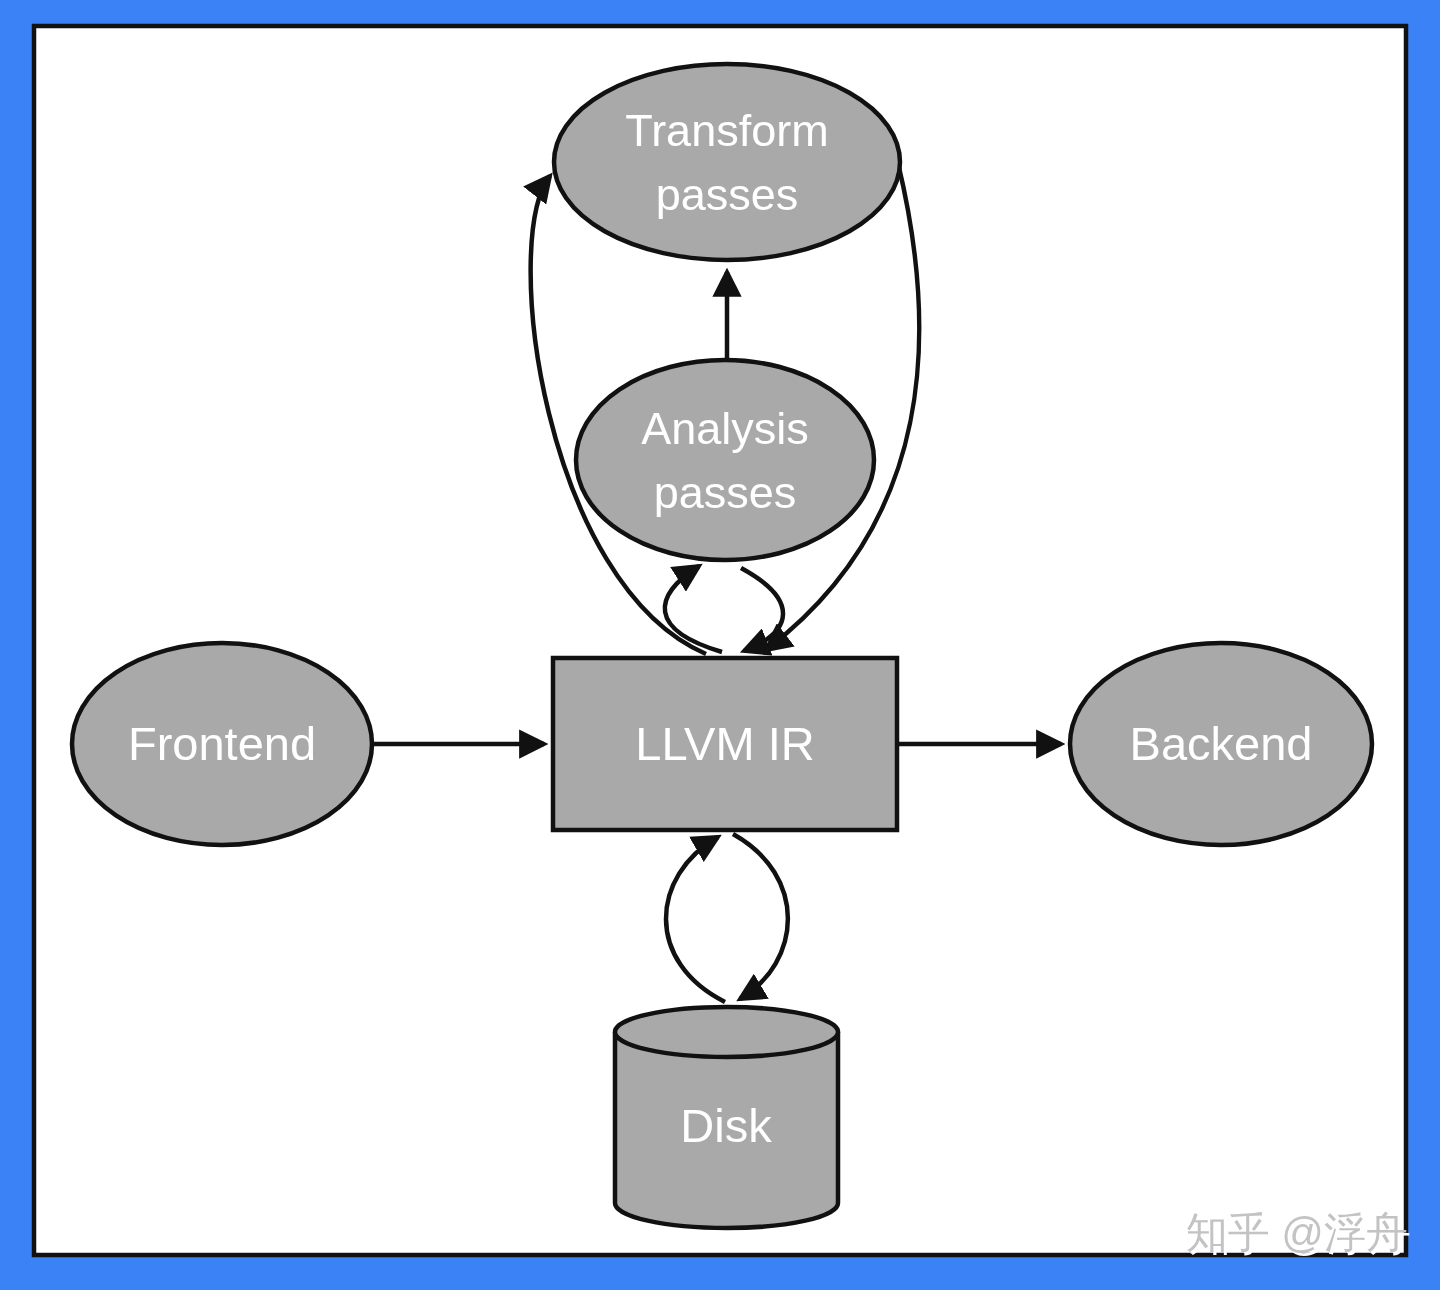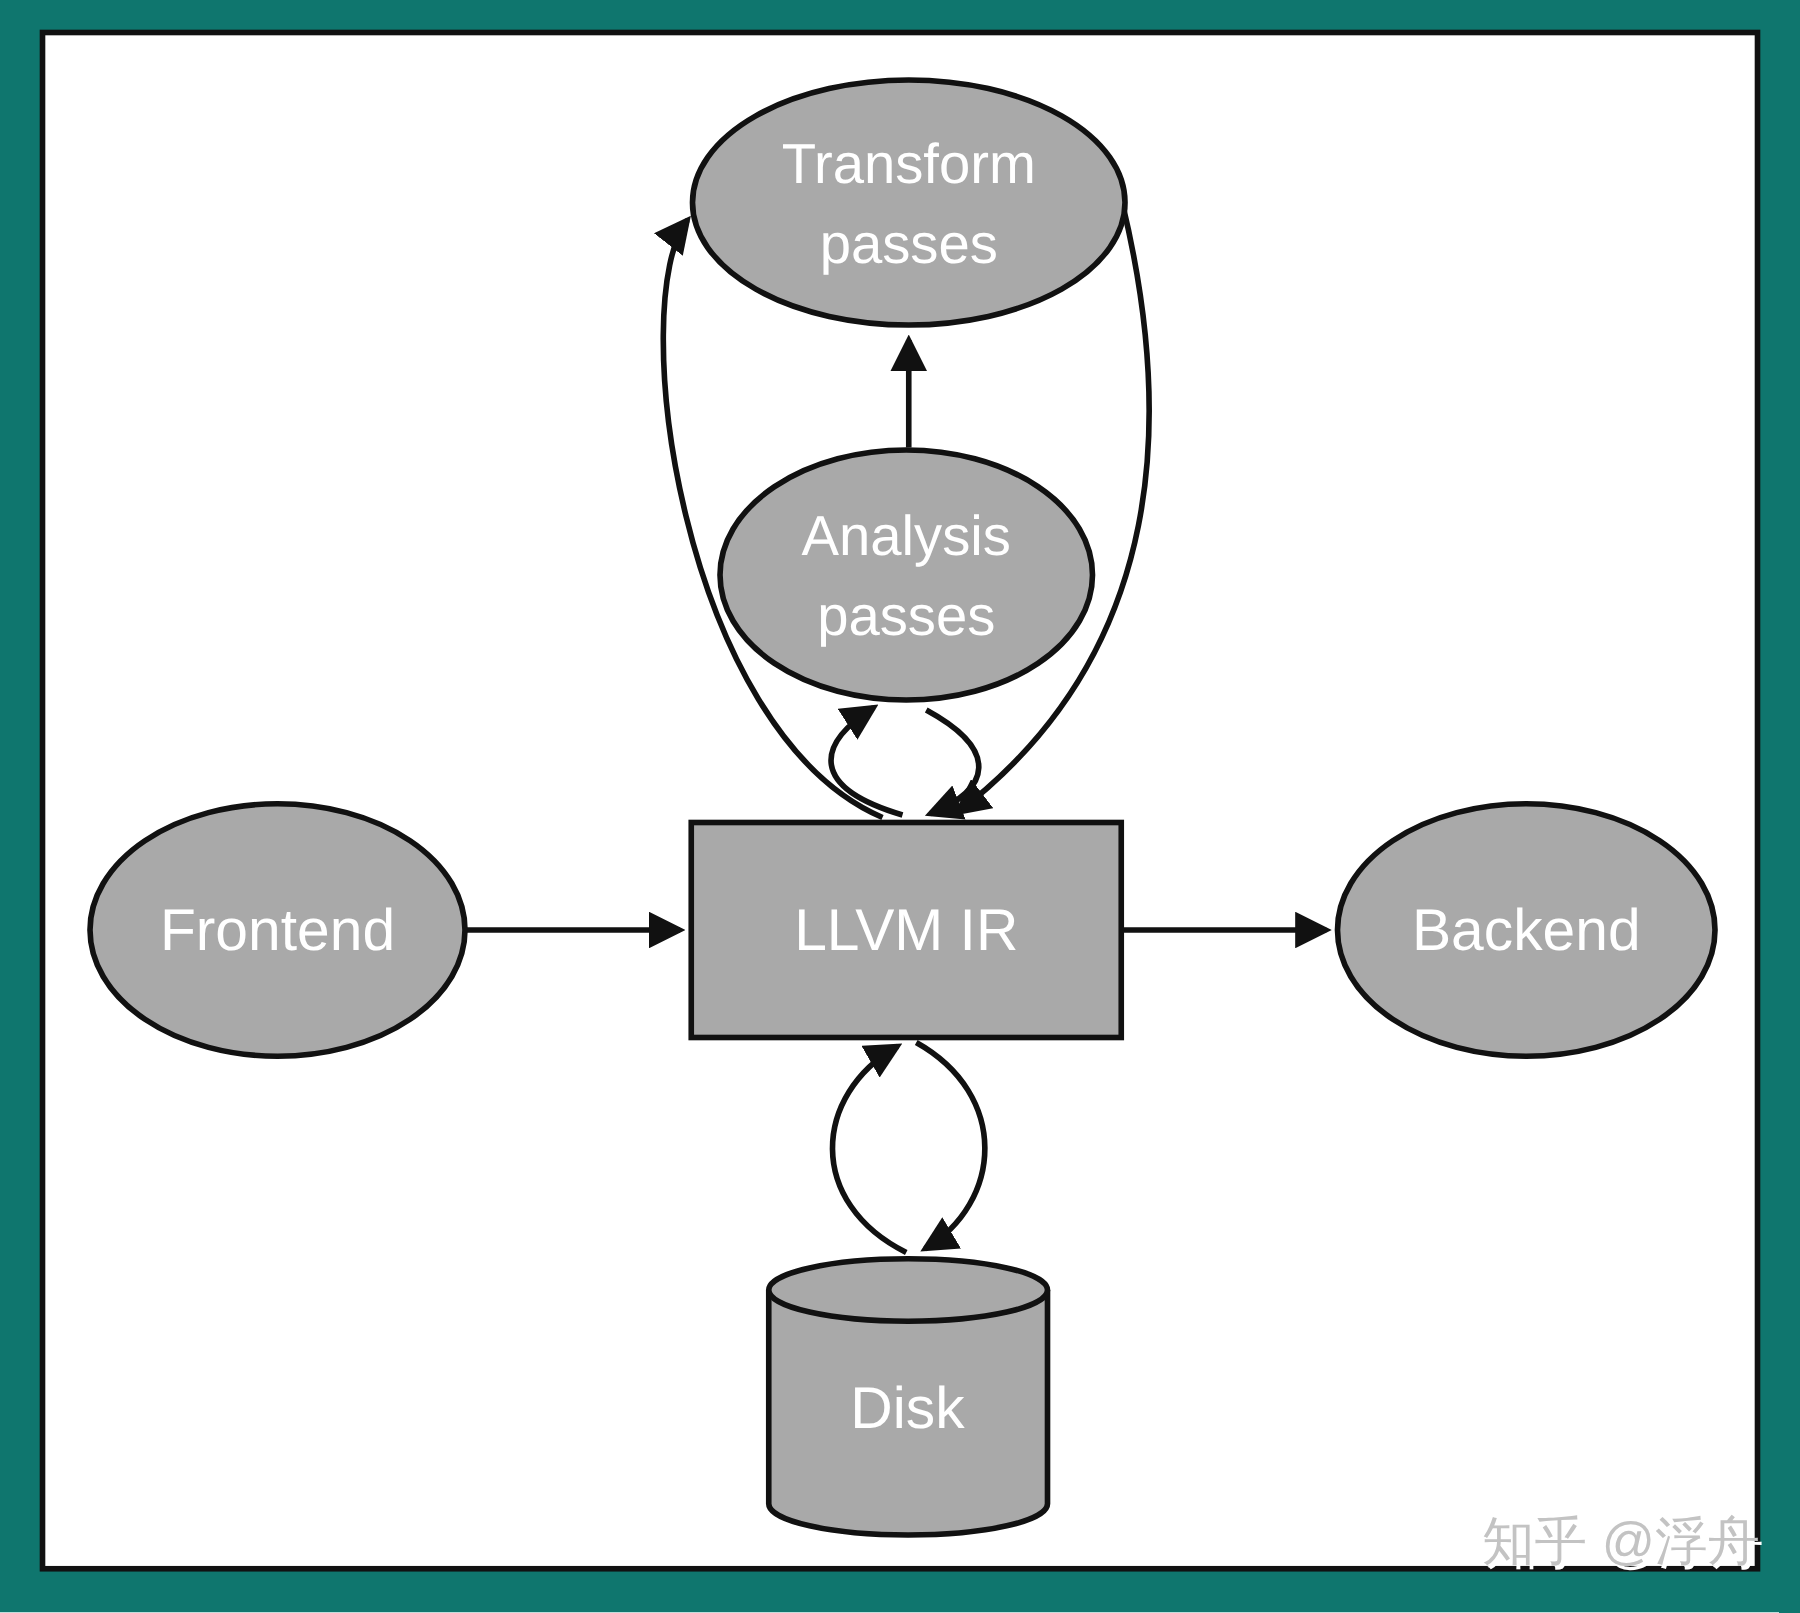"Transform" .stage { background: #0f766e -> #3b82f6 }
